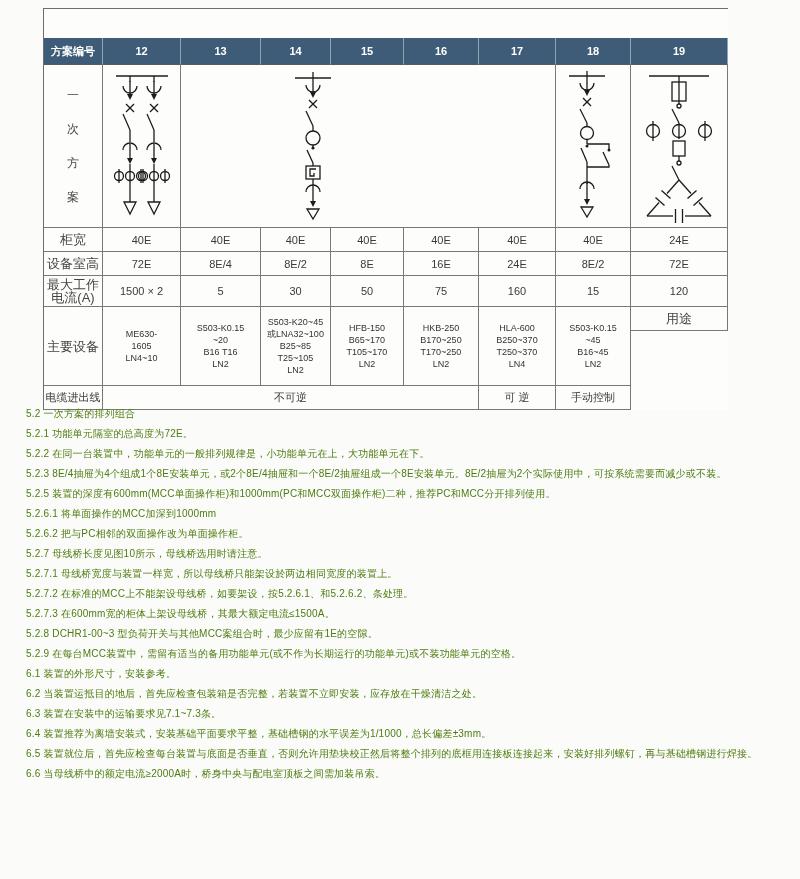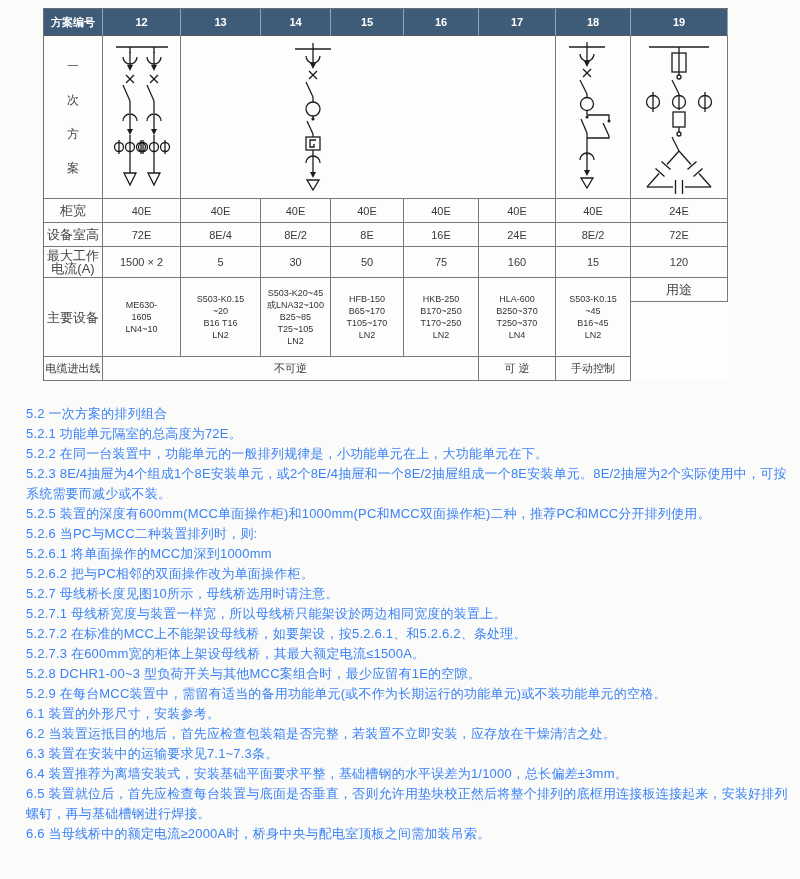"方案编号" .hd { margin-top: none -> 29px }
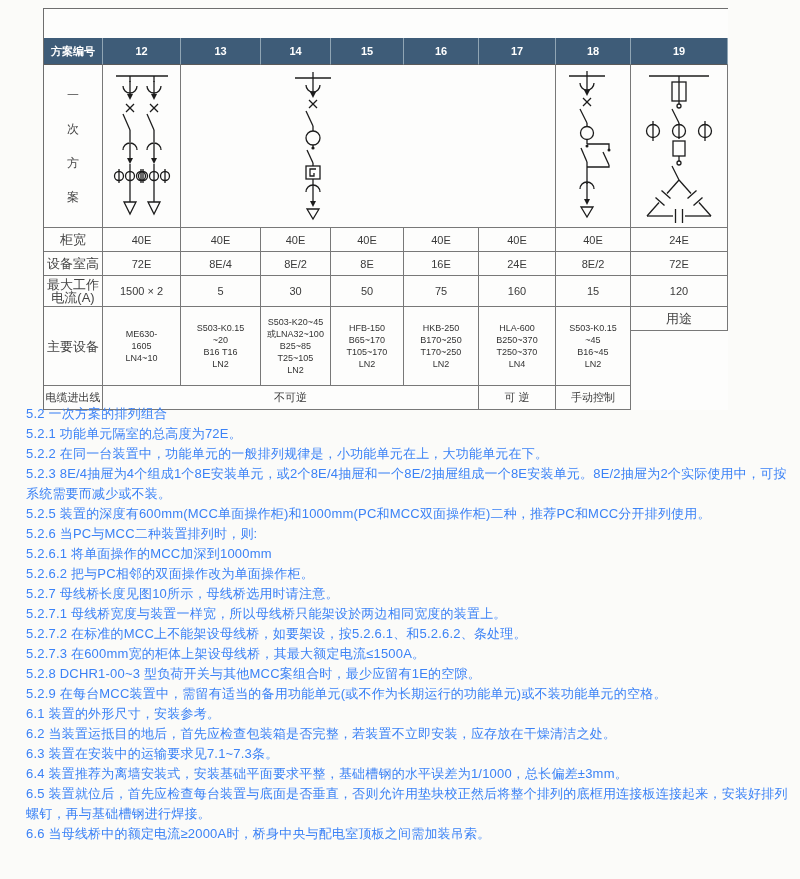"5.2 一次方案的排列组合" .para { color: #3b82f6 -> #4d7c0f; font-size: 13px -> 10px }
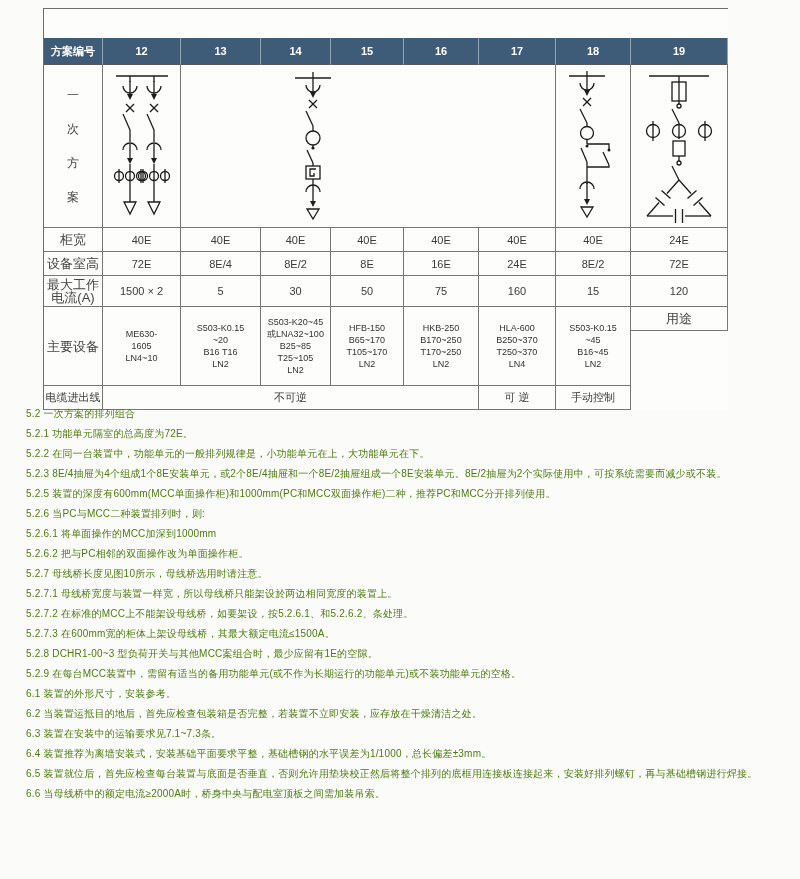"5.2.6 当PC与MCC二种装置排列时，则:" div.para { html: <div>5.2.6 当PC与MCC二种装置排列时，则:</div> -> none }
